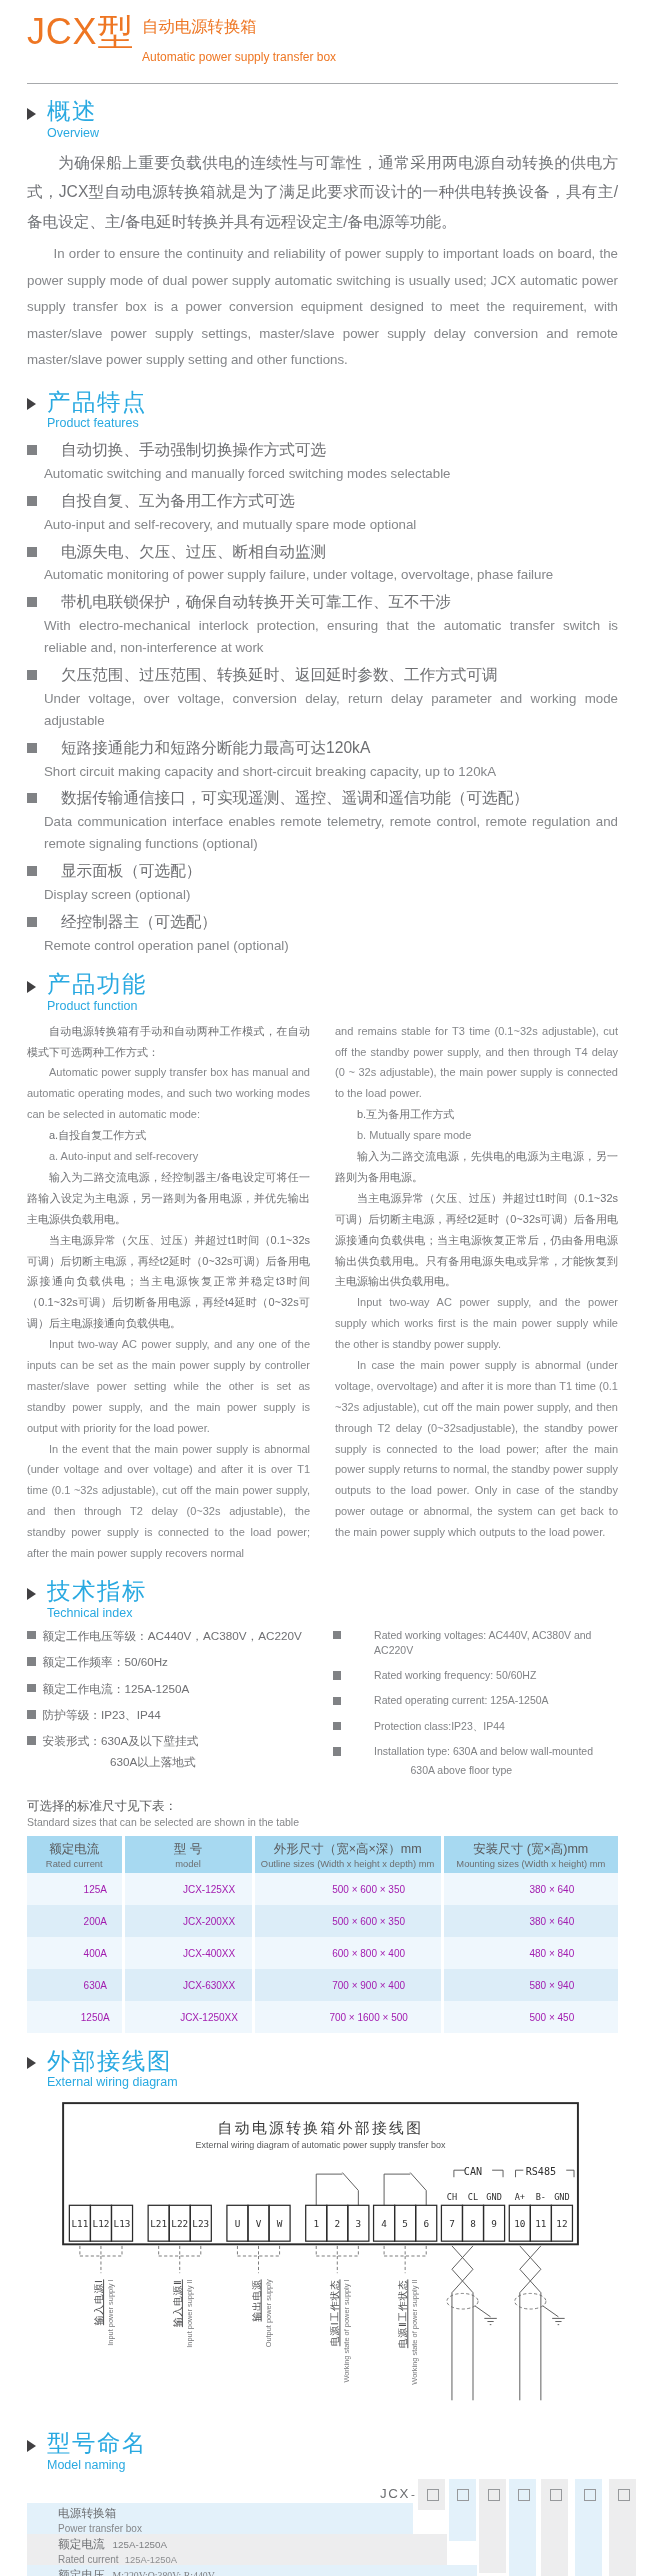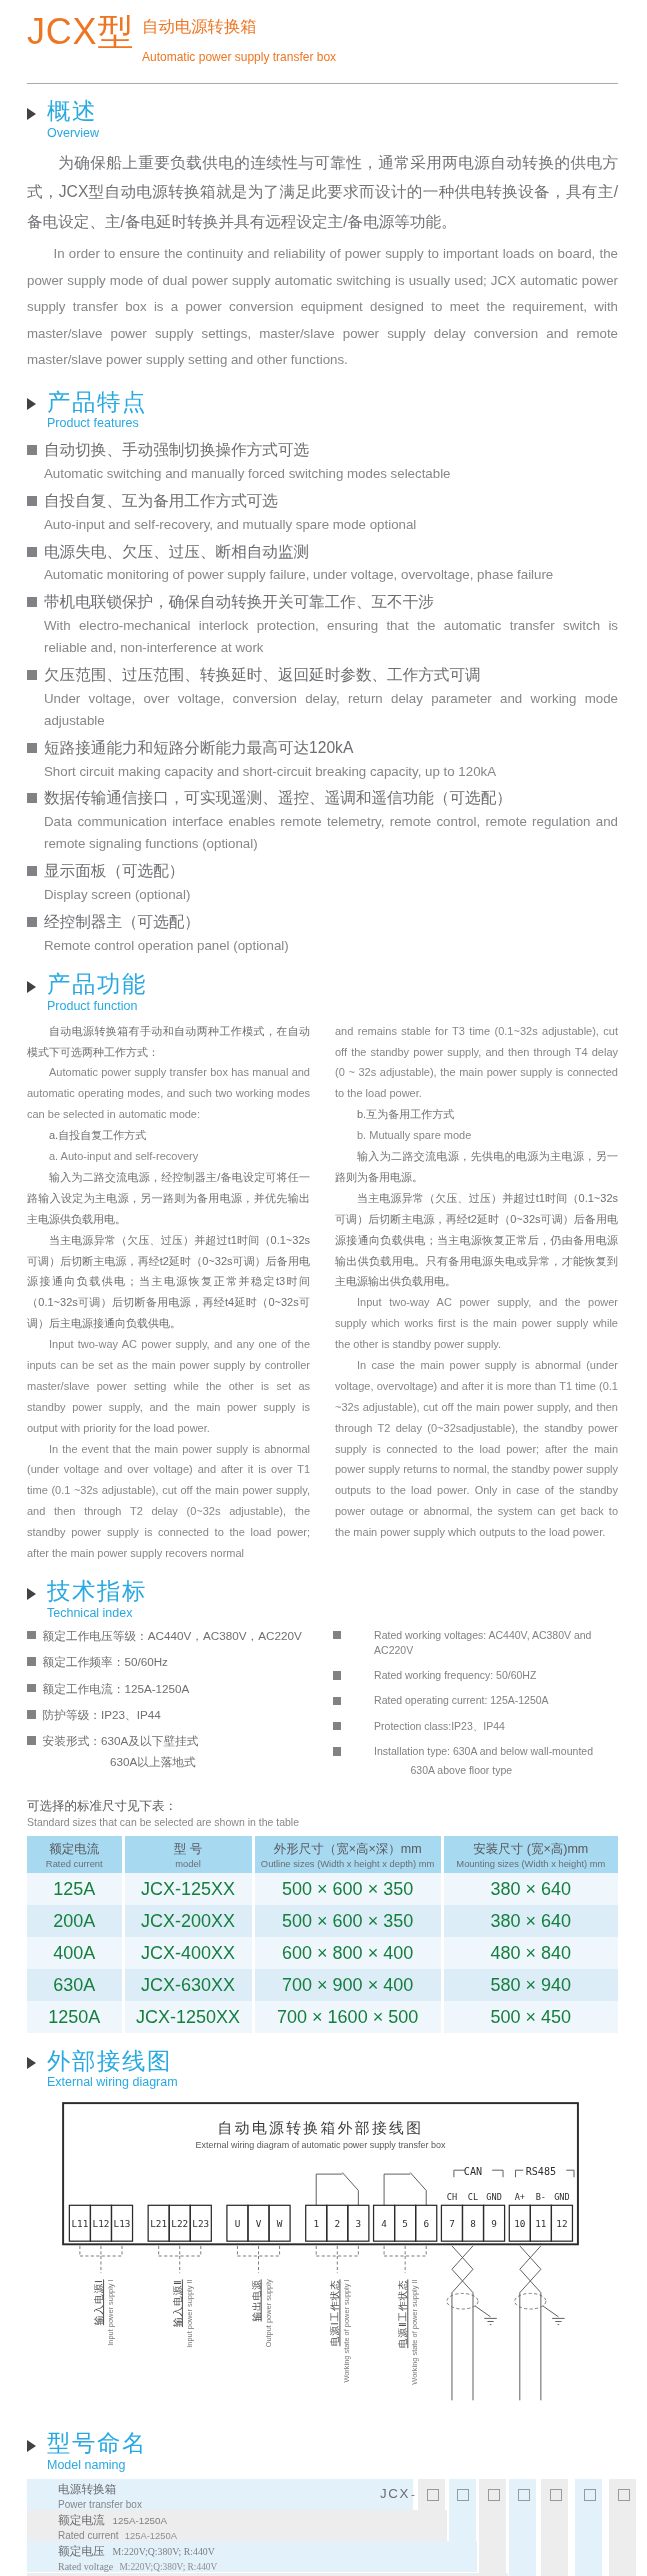"自动切换、手动强制切换操作方式可选" .feat-cn { gap: 7px -> 24px }
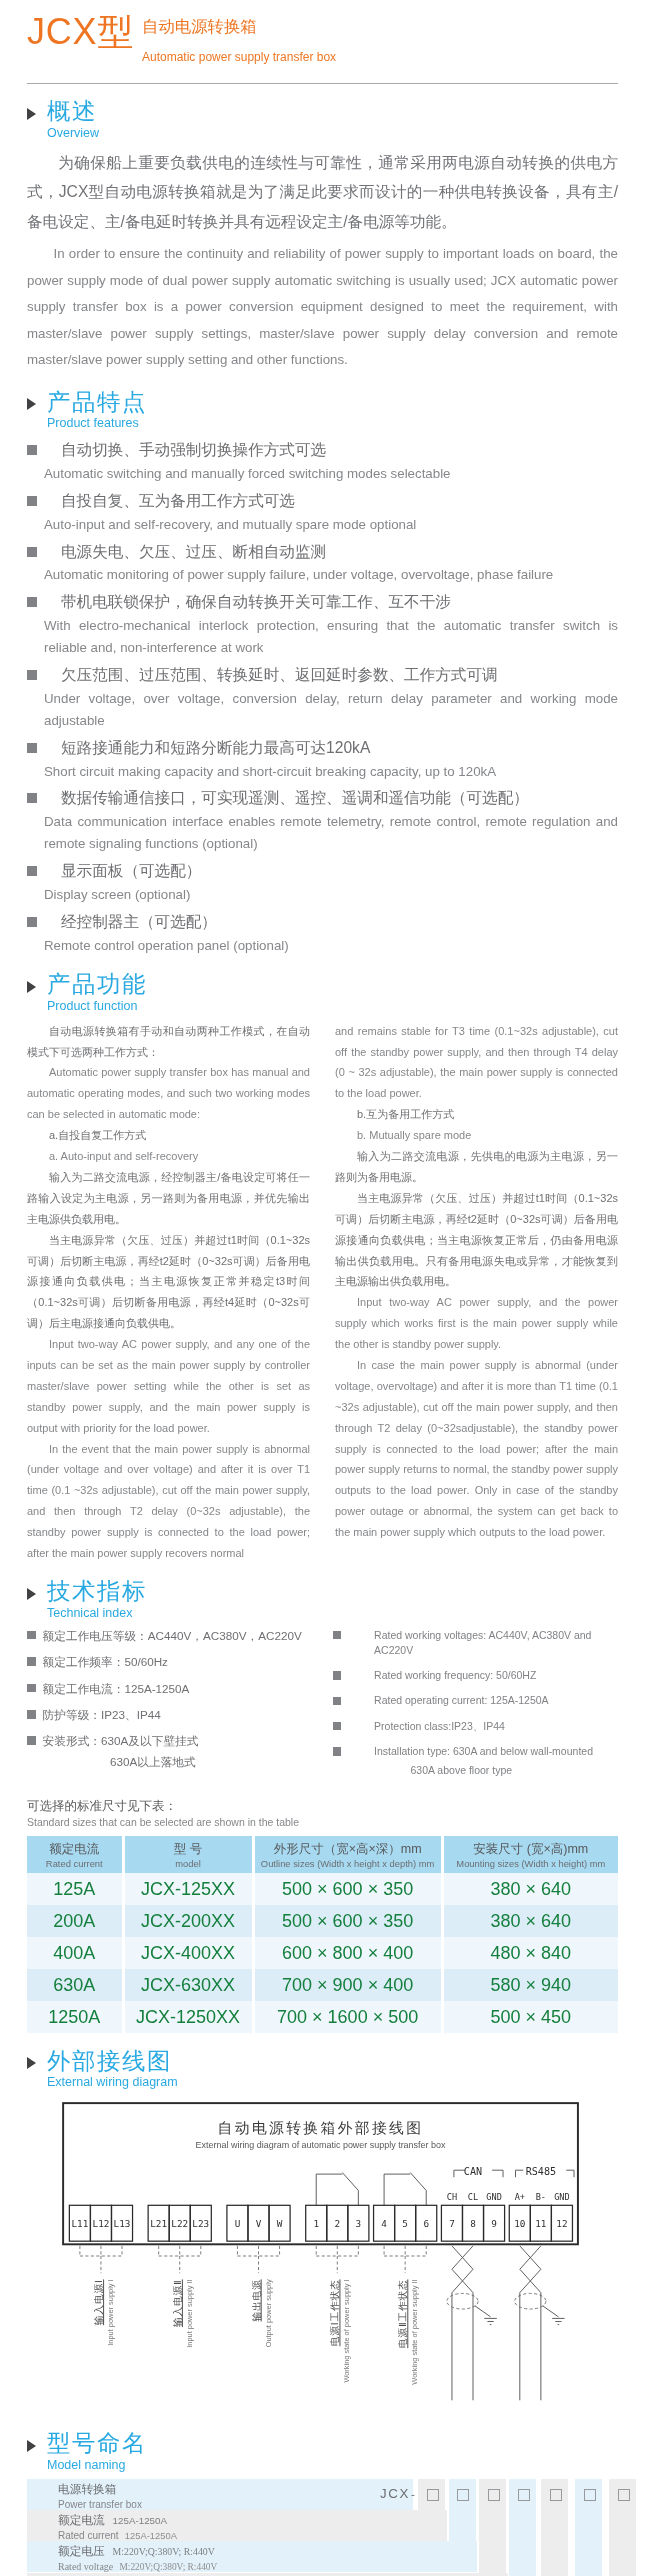"125A" table.sizes td { color: #15803d -> #a21caf; font-size: 18px -> 10px; padding-left: none -> 43px }
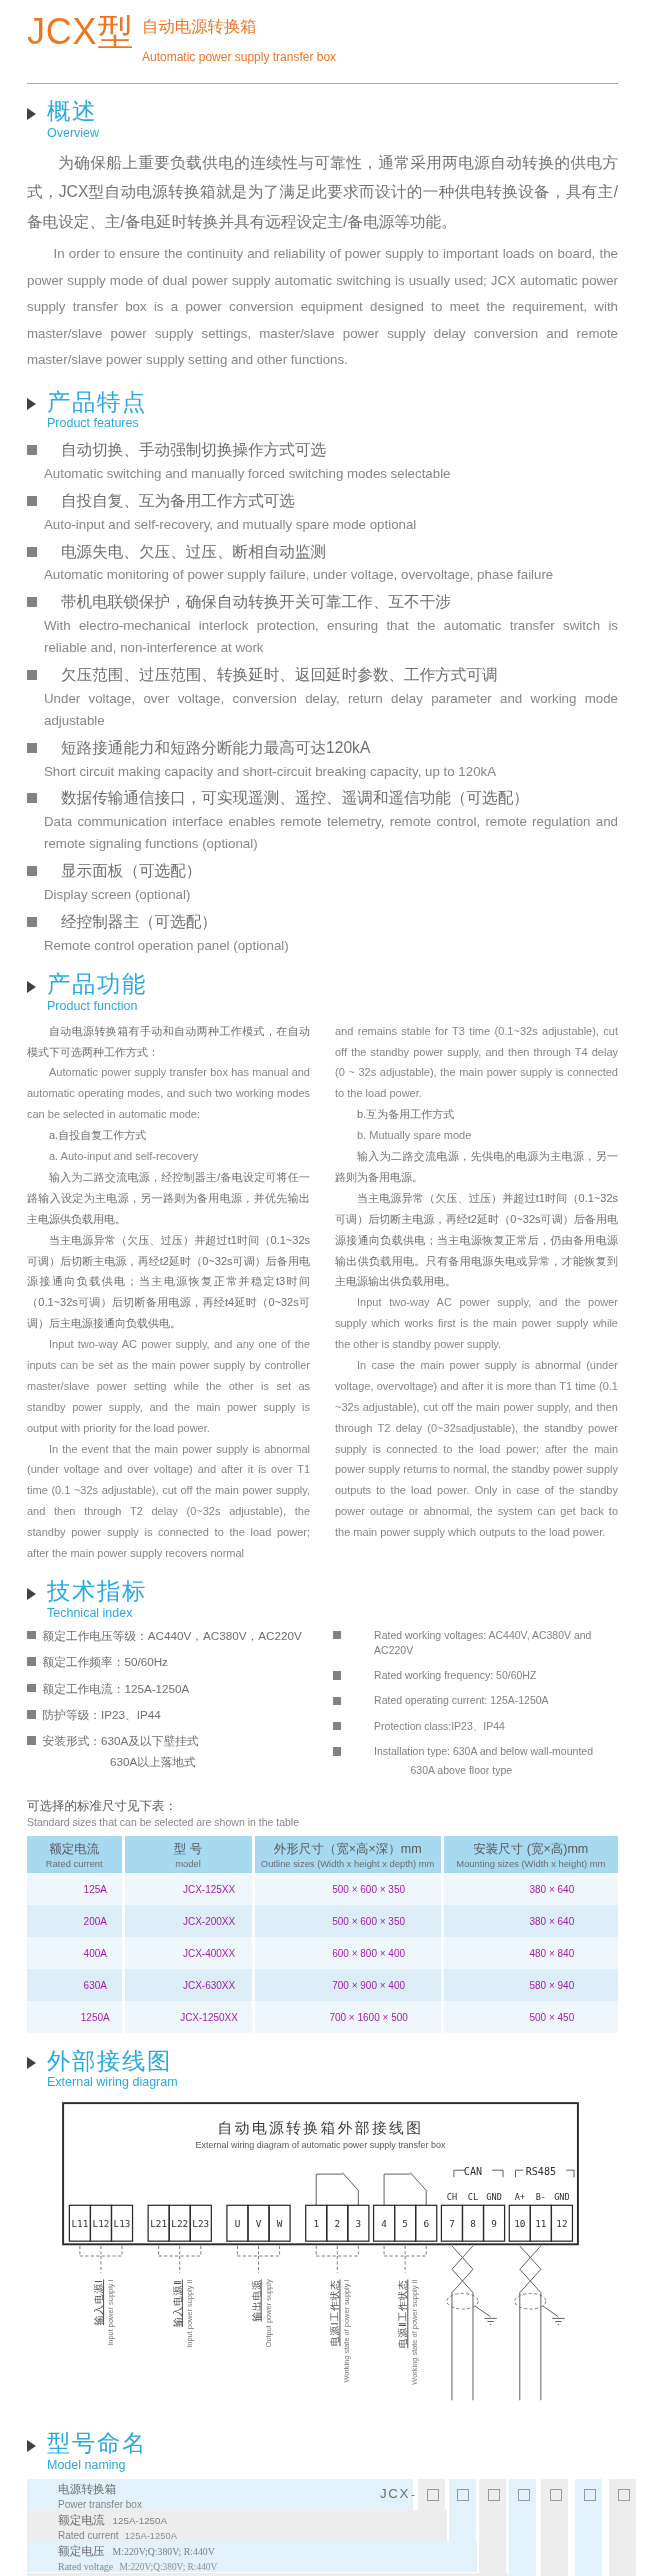"电源转换箱" .nrow { margin-top: none -> 24px }
